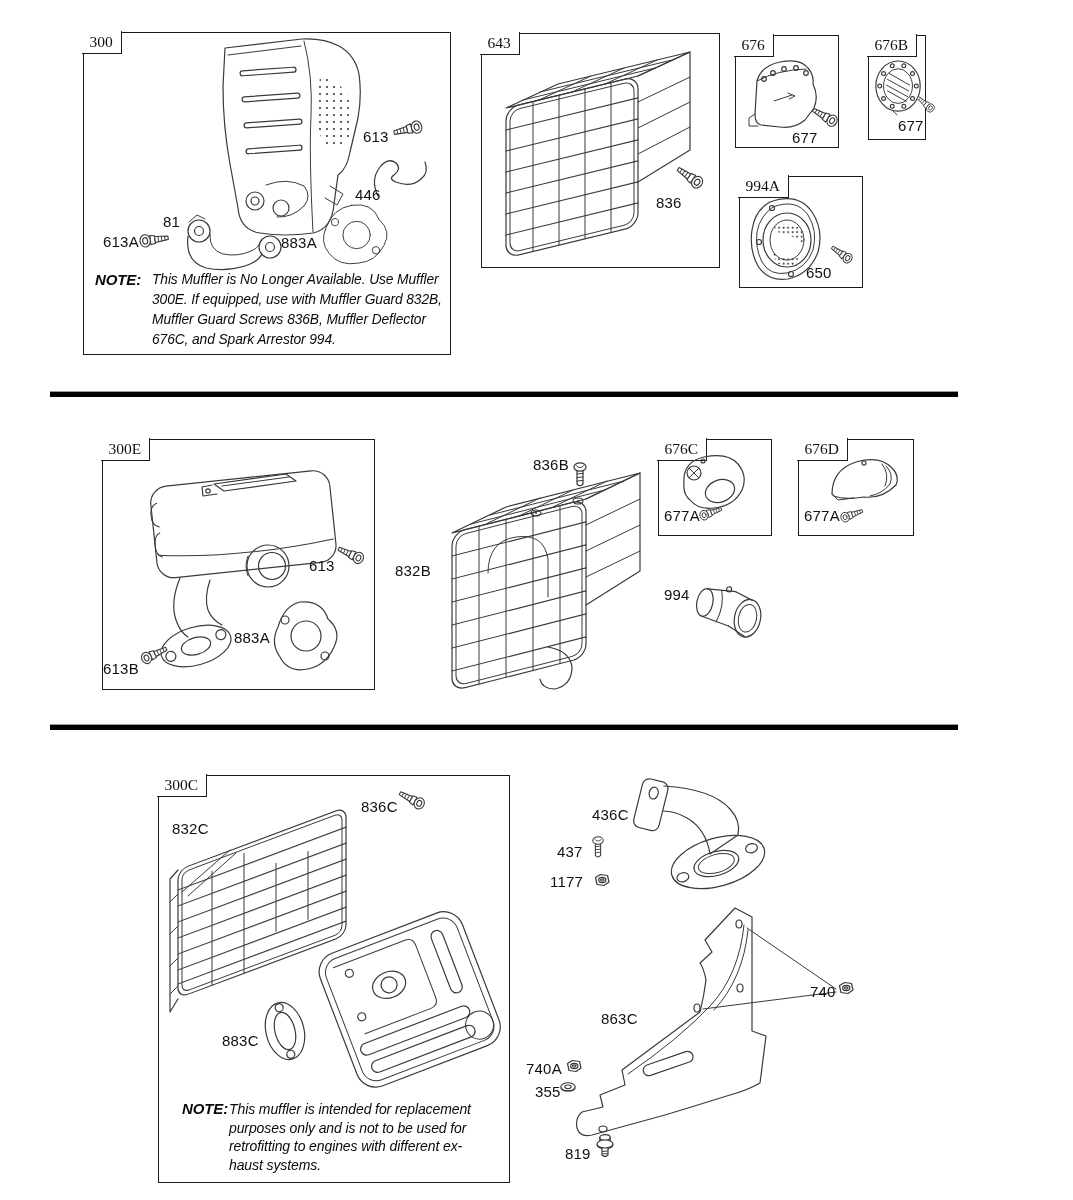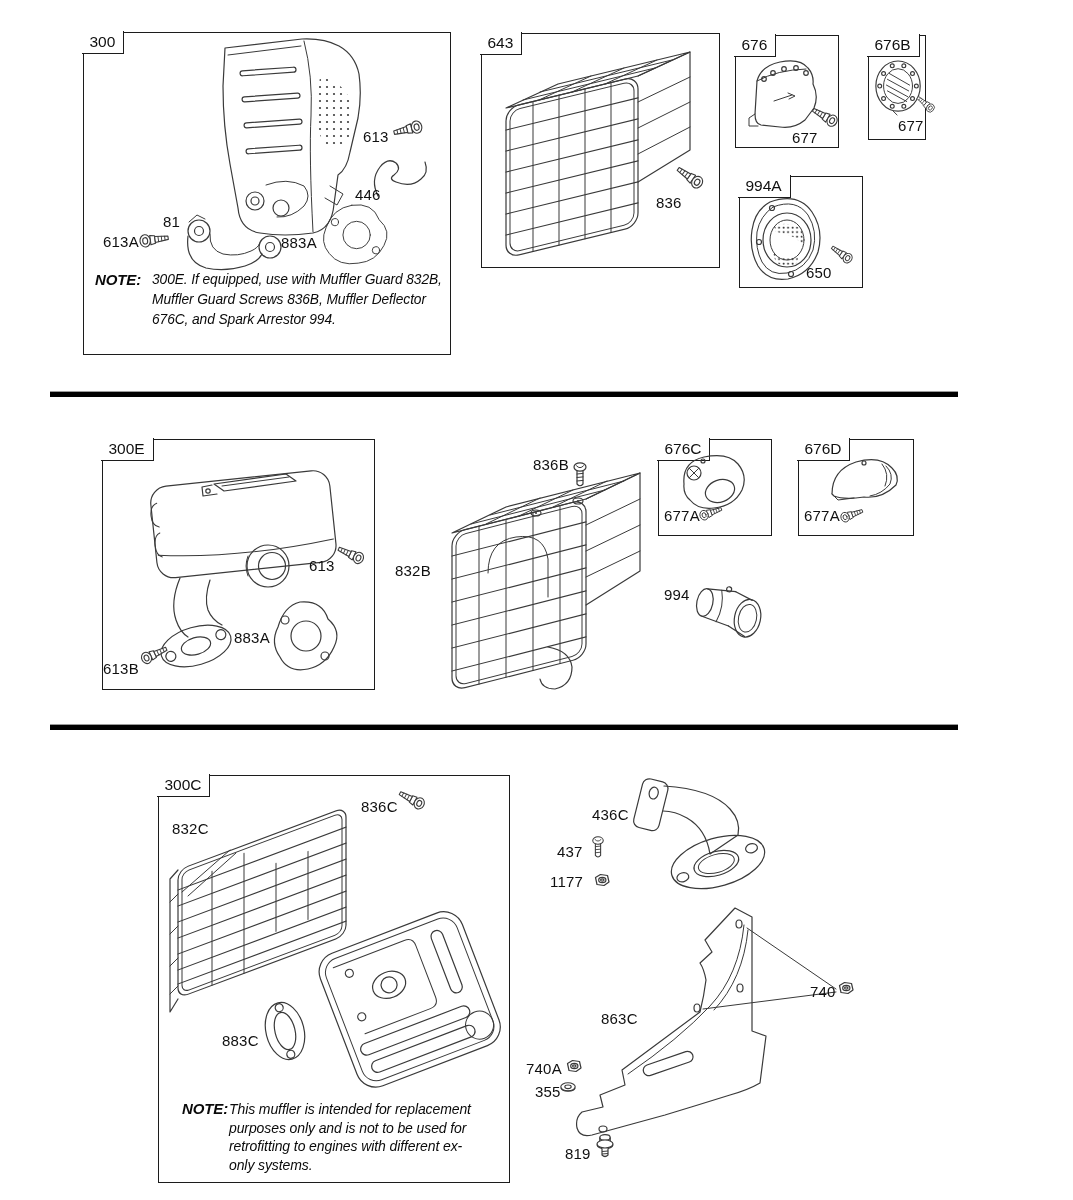"300" .pbox { font-family: none -> Liberation Serif, serif }
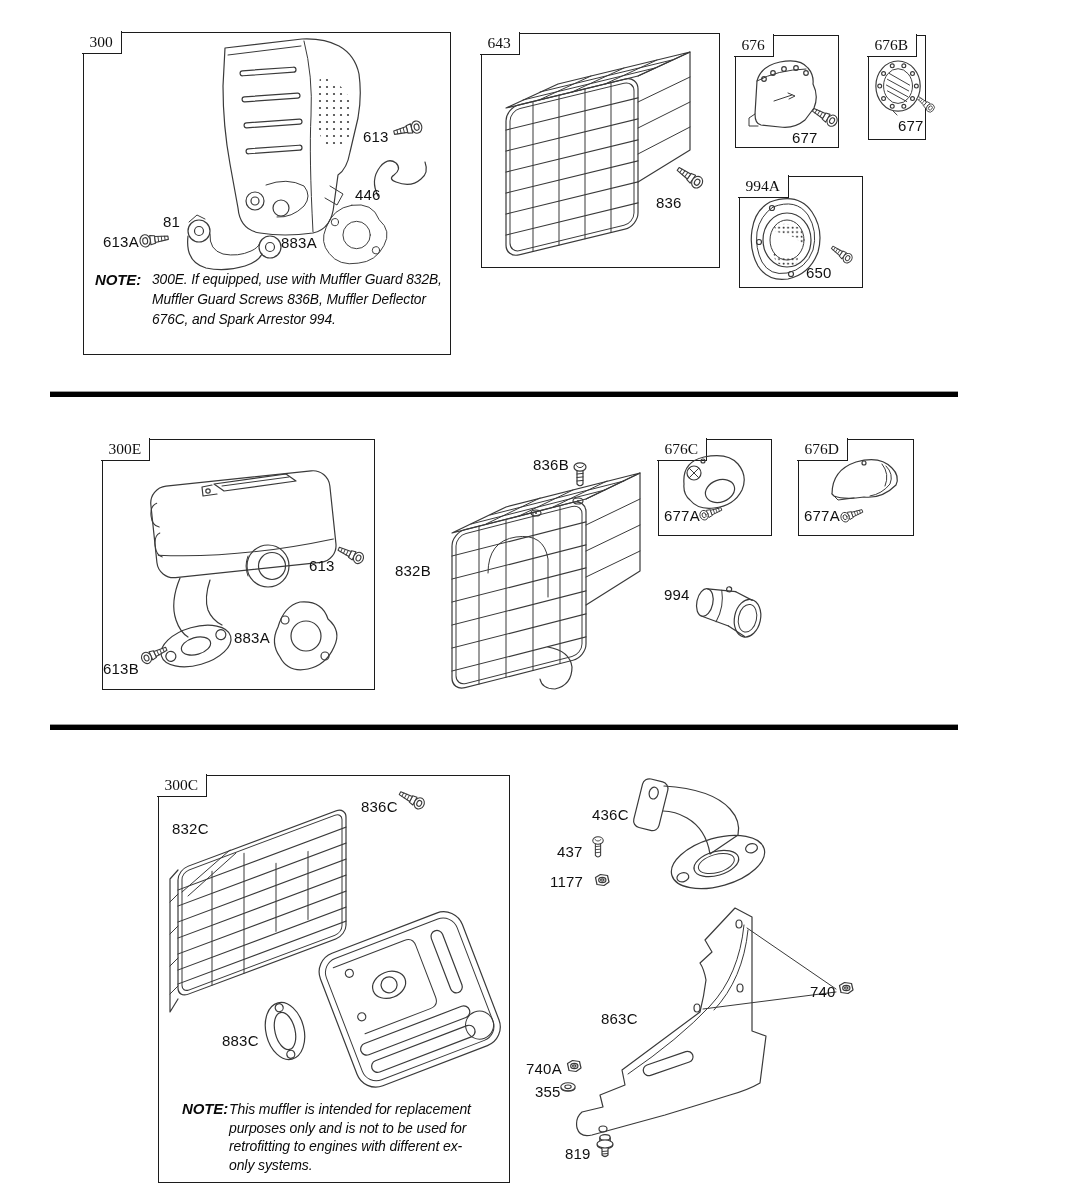"This Muffler is No Longer" div.nline { html: none -> <div>This Muffler is No Longer Available. Use Muffler</div> }
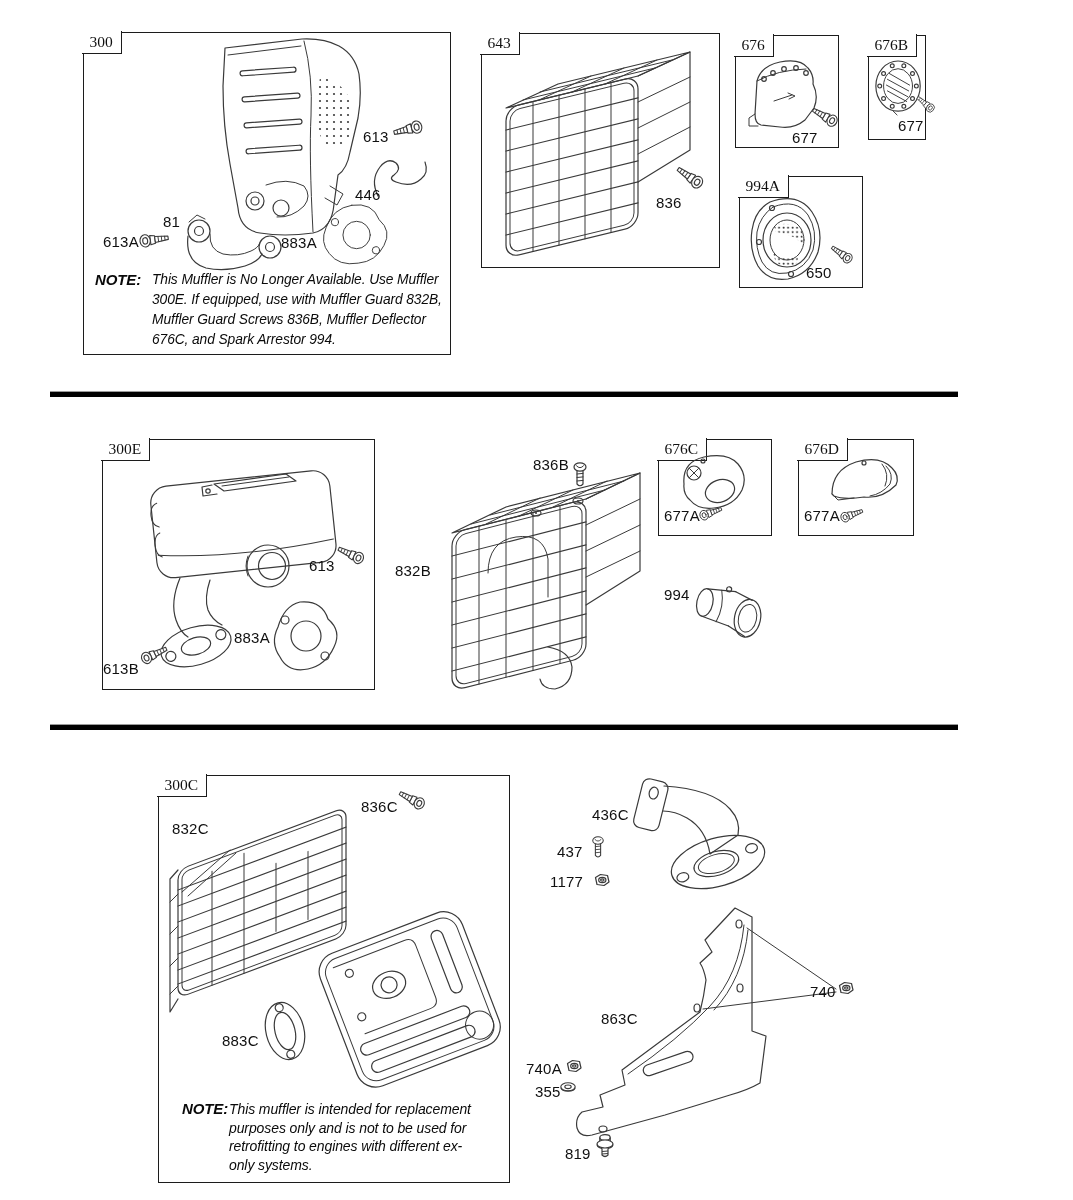"only systems." div.nline { text: only -> haust }
